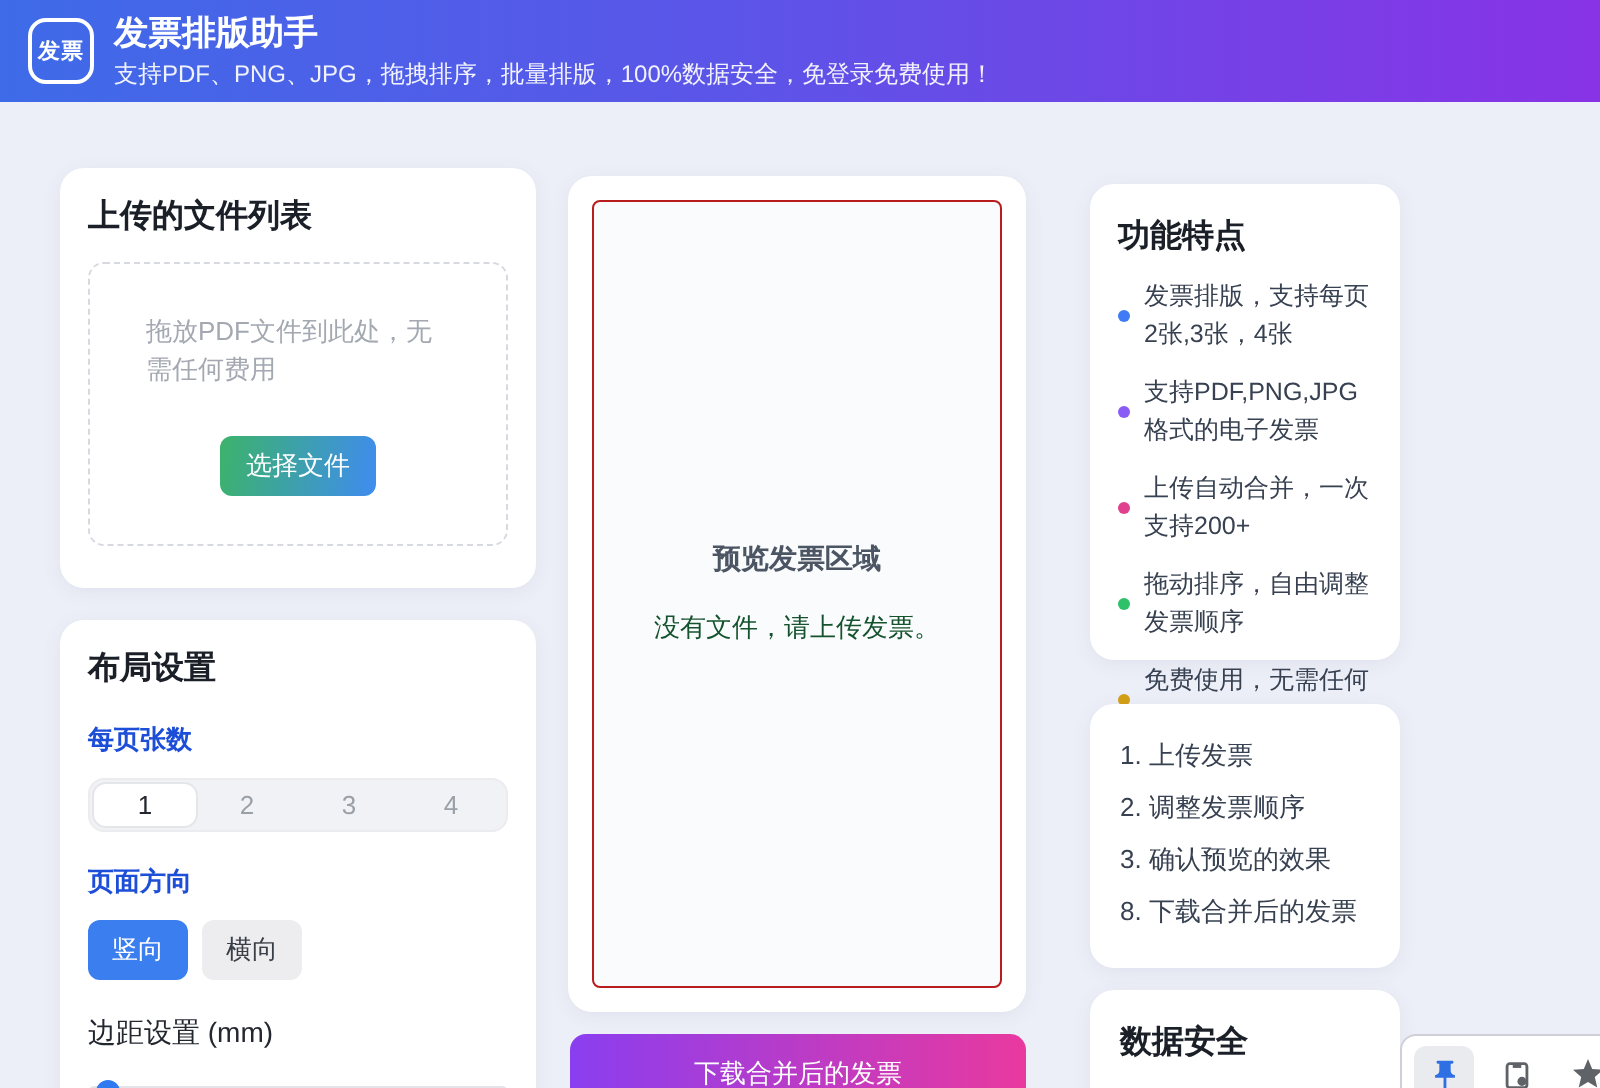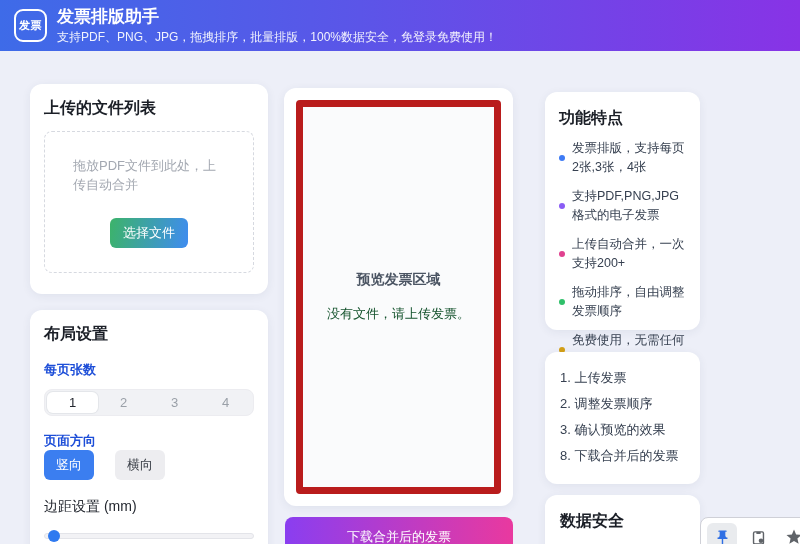"拖放PDF文件到此处，上传自动合并" div.dropzone-hint { text: 上传自动合并 -> 无需任何费用 }
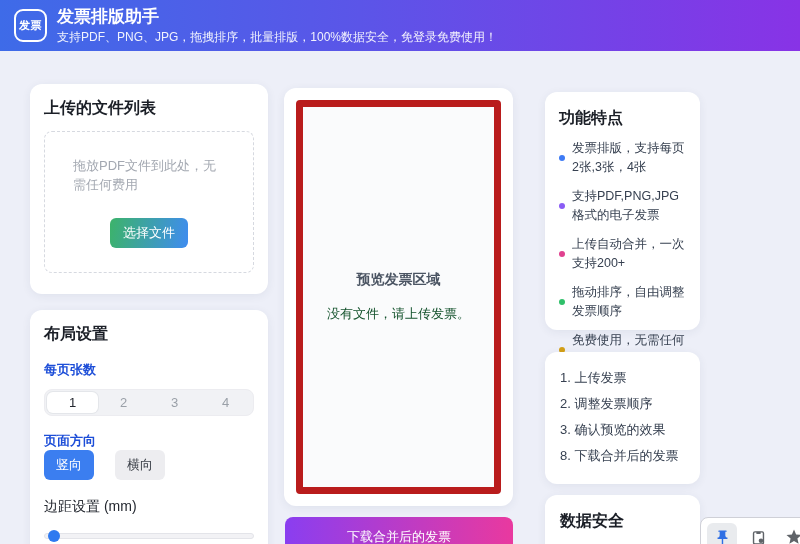"预览发票区域" .preview-area { border: 7px solid #b91c1c -> 1px solid #b91c1c }
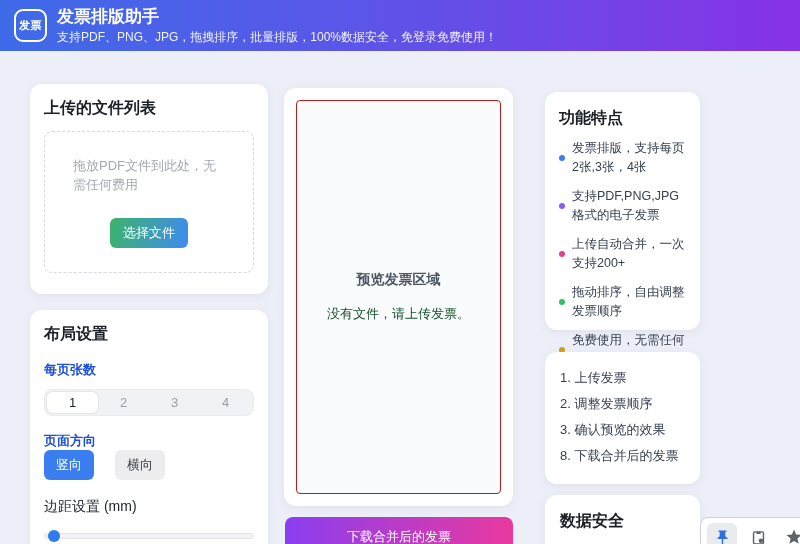"竖向" .orient-row { gap: 21px -> 7px; margin-top: none -> 10px }
